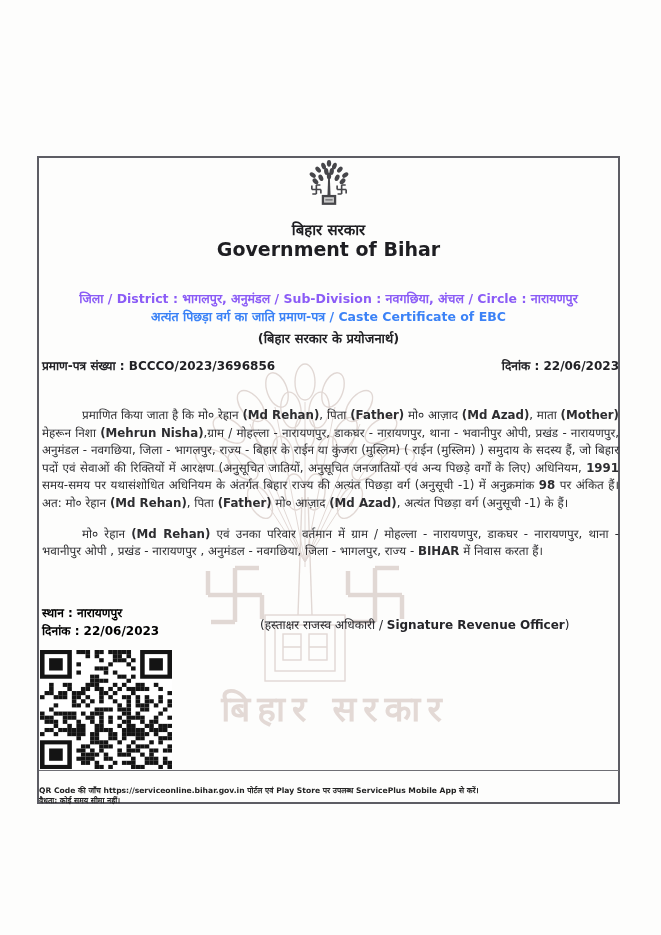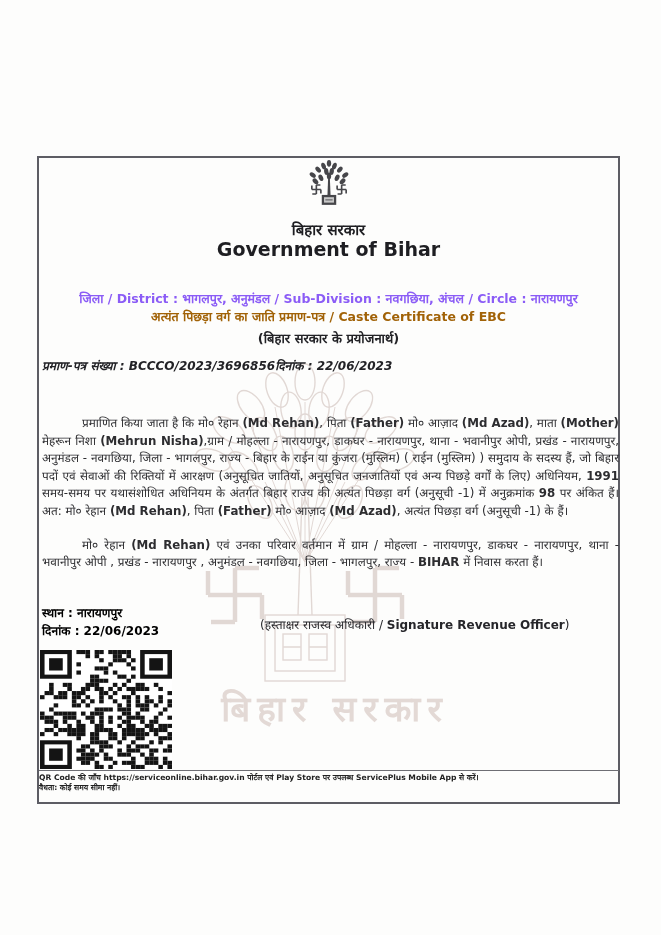"अत्यंत पिछड़ा वर्ग का जाति" .cert-title { color: #a16207 -> #3b82f6 }
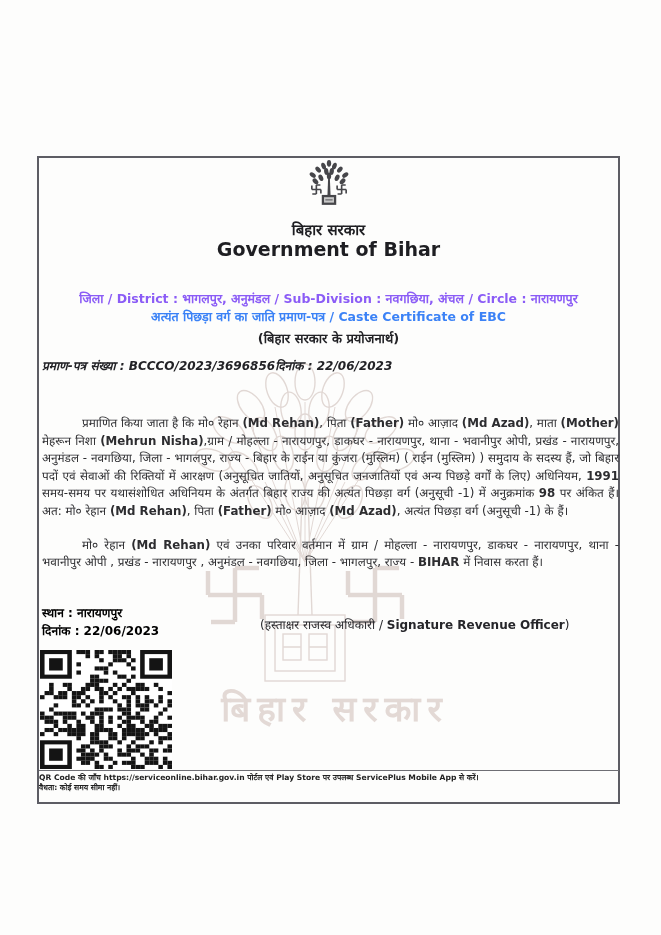"प्रमाण-पत्र संख्या : BCCCO/2023/3696856" .meta-row { font-style: italic -> none; justify-content: none -> space-between }
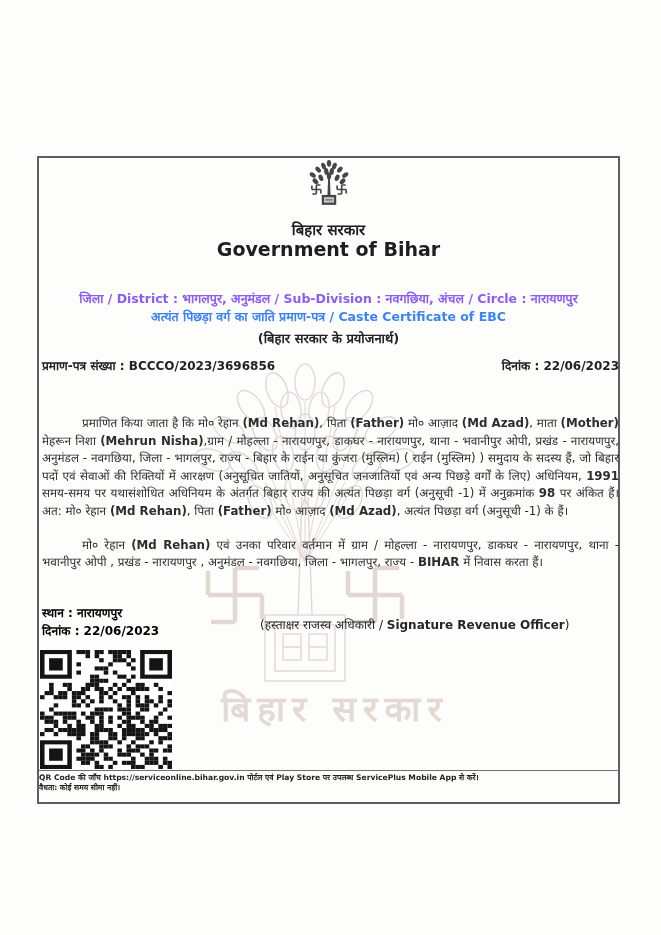"प्रमाणित किया जाता है कि" .para { margin: 16px 0 13px 0 -> 8px 0 13px 0 }
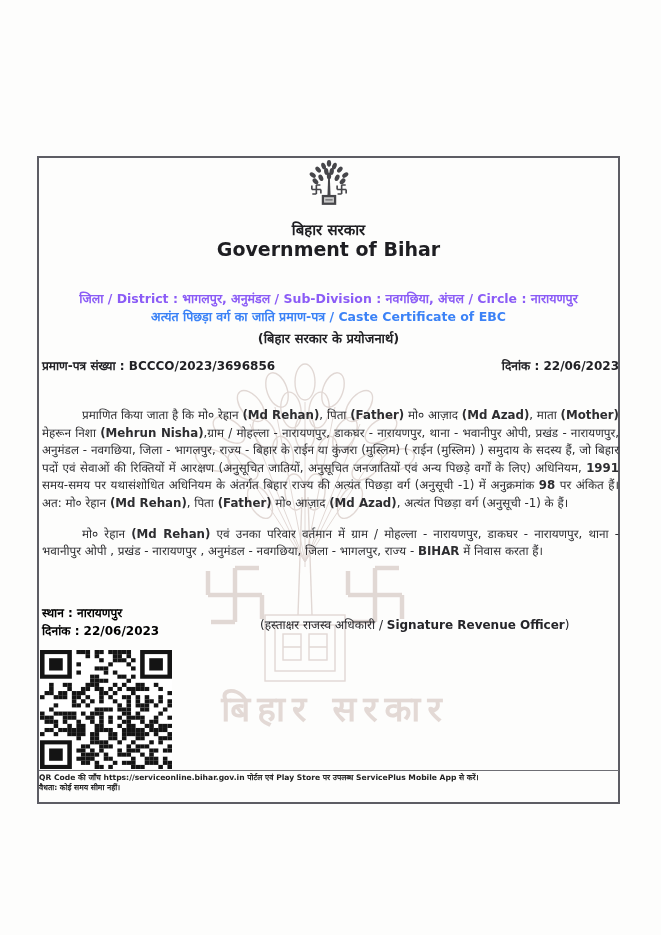"QR Code की जाँच" .footer { padding-top: 2px -> 15px }
